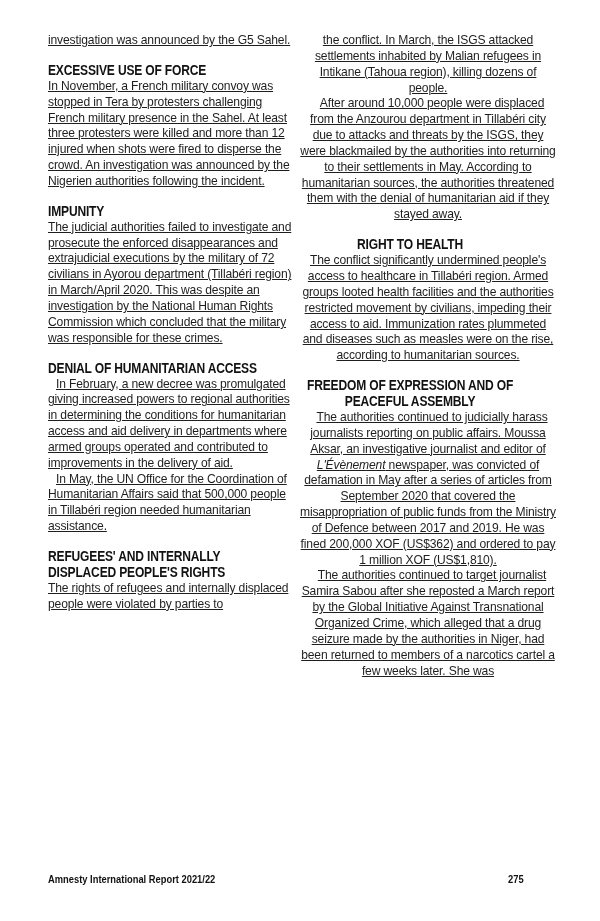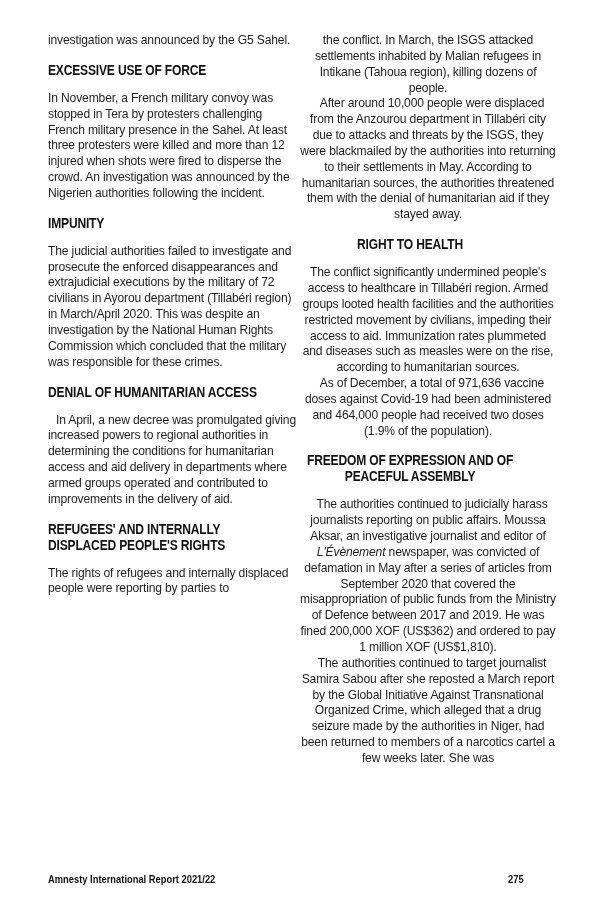"investigation was announced by the" .col p { text-decoration: none -> underline }
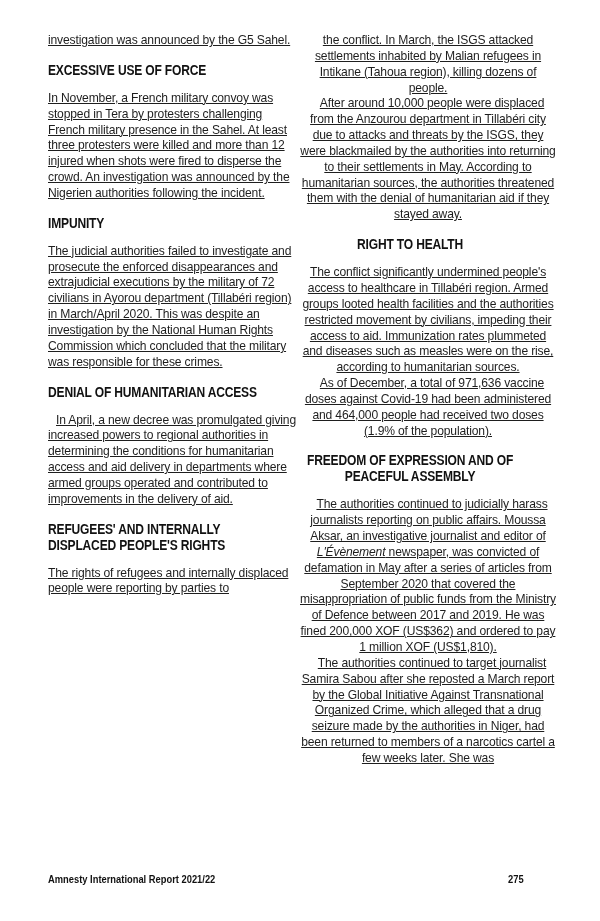"In November, a French military" .col h2 + p { margin-top: 13px -> 1px }
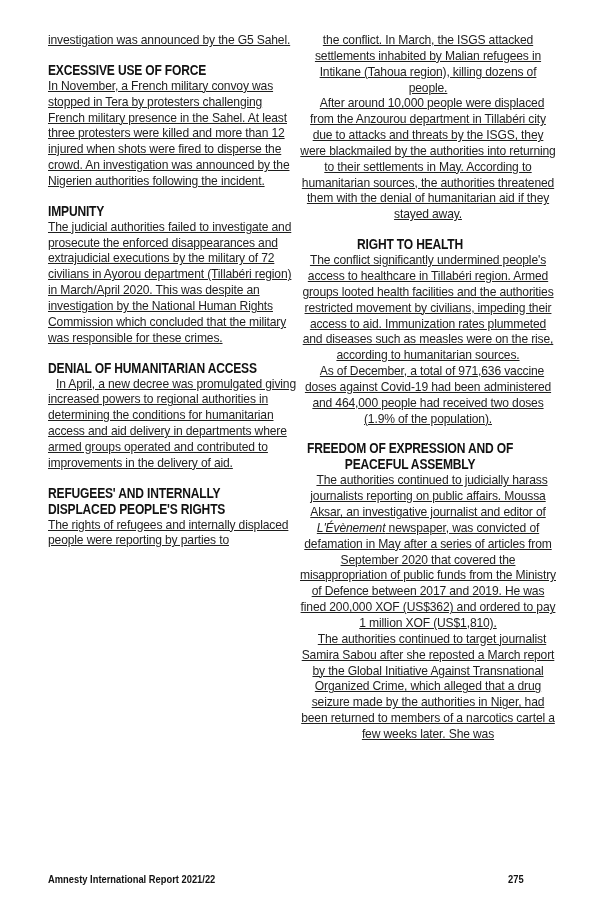"As of December, a total" p.indent { html: <p>As of December, a total of 971,636 vaccine doses against Covid-19 had been administered and 464,000 people had received two doses (1.9% of the population).</p> -> none }
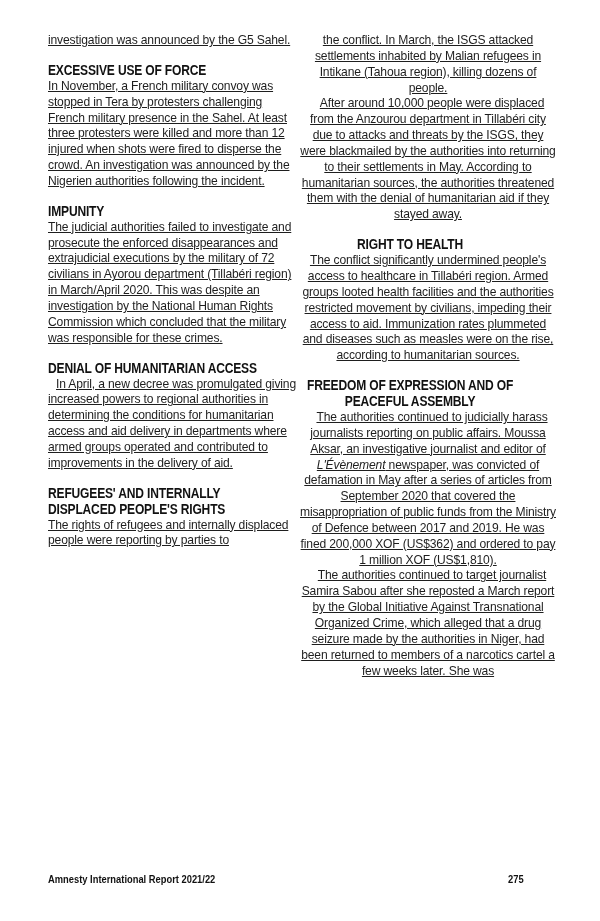"In April, a new decree" p.indent { text: April -> February }
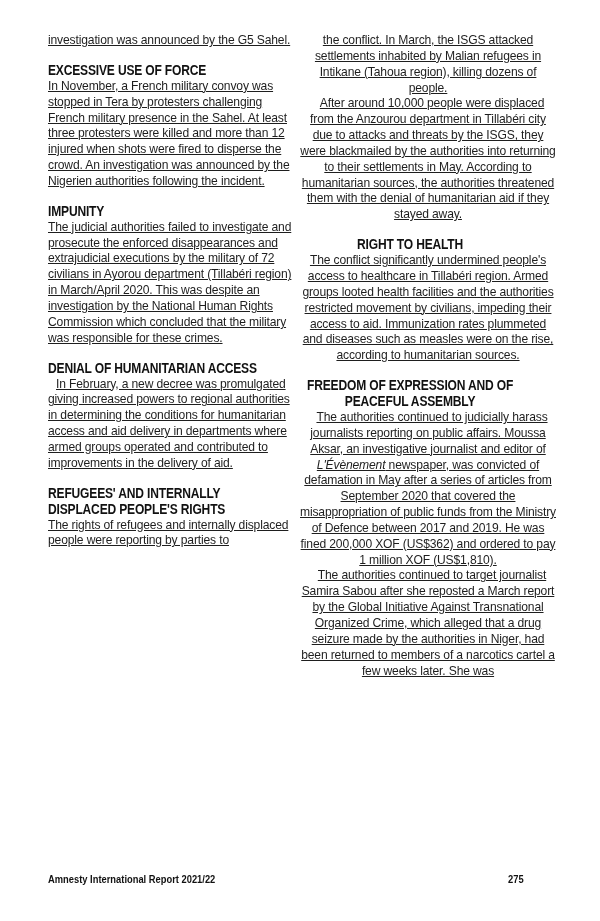"In May, the UN Office" p.indent { html: none -> <p>In May, the UN Office for the Coordination of Humanitarian Affairs said that 500,000 people in Tillabéri region needed humanitarian assistance.</p> }
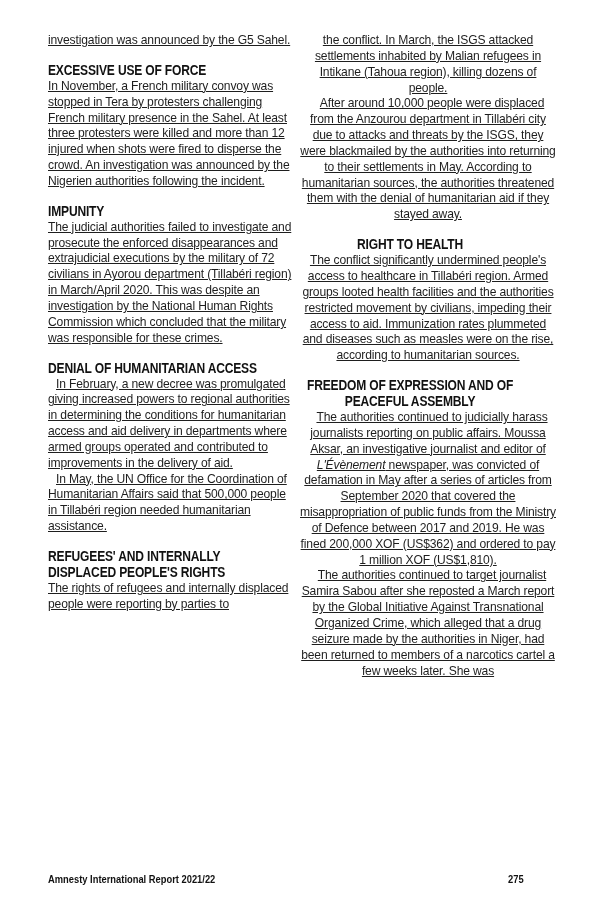"The rights of refugees and" p { text: reporting -> violated }
